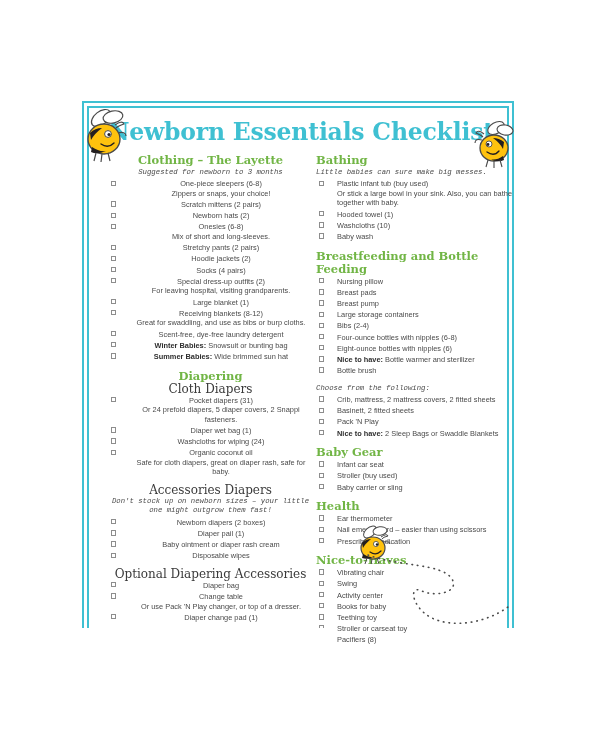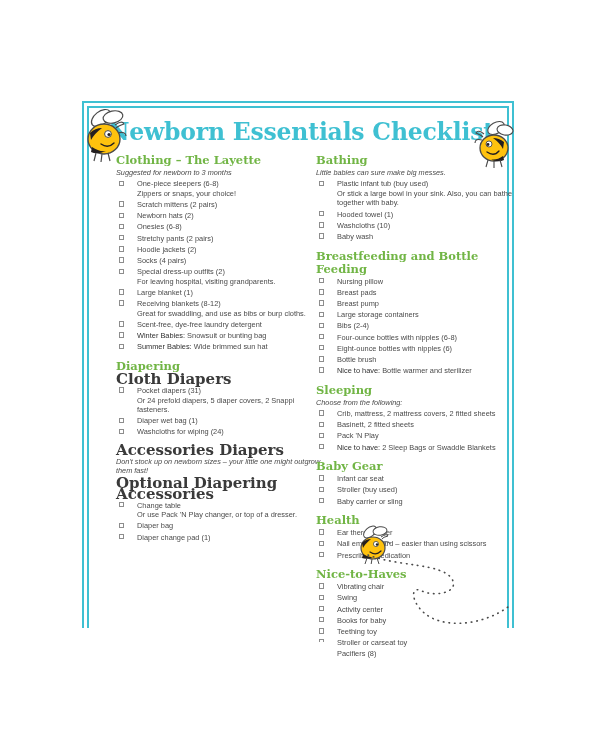"Clothing – The Layette" .col-left { left: 16px -> 8px; text-align: none -> center }
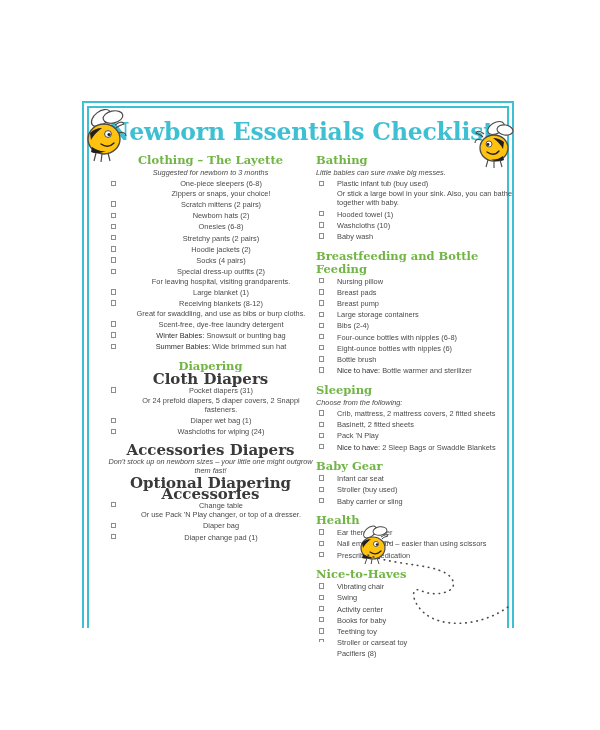"Suggested for newborn to 3" .note { font-family: none -> Liberation Mono, monospace }
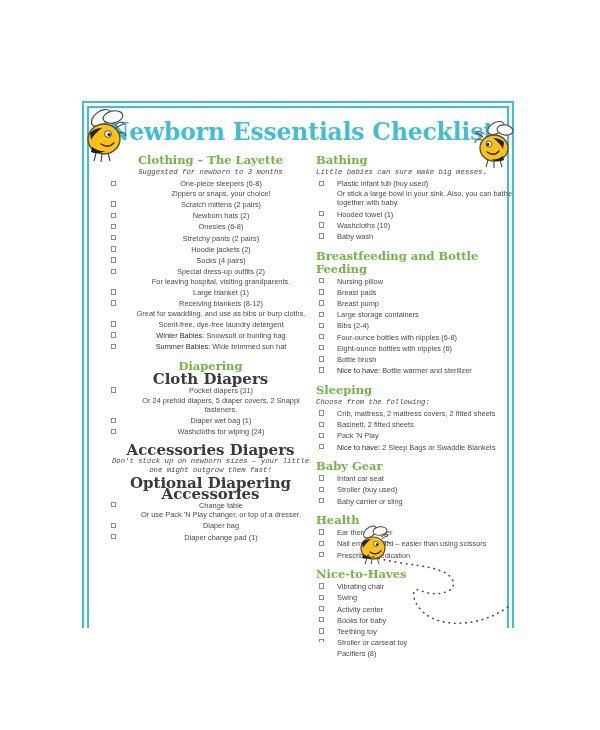"Mix of short and long-sleeves." span.sub { html: none -> <span>Mix of short and long-sleeves.</span> }
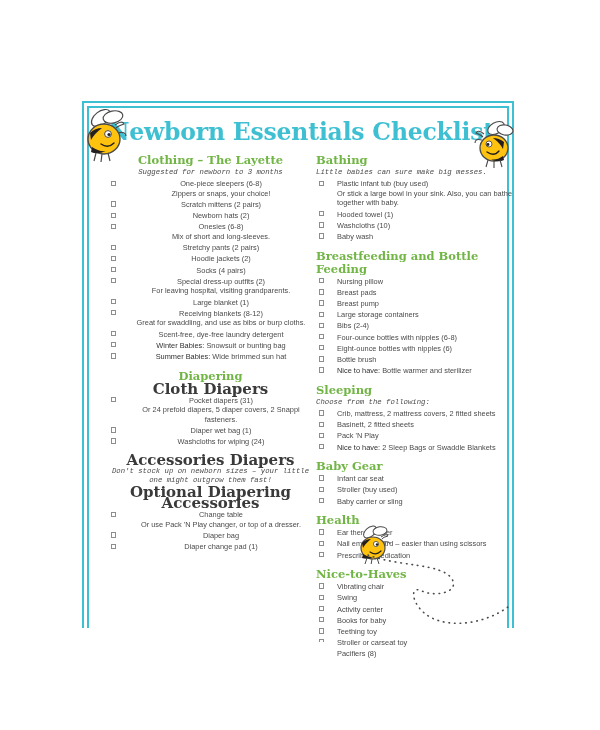"Winter Babies:" ul.items li b { font-weight: normal -> bold }
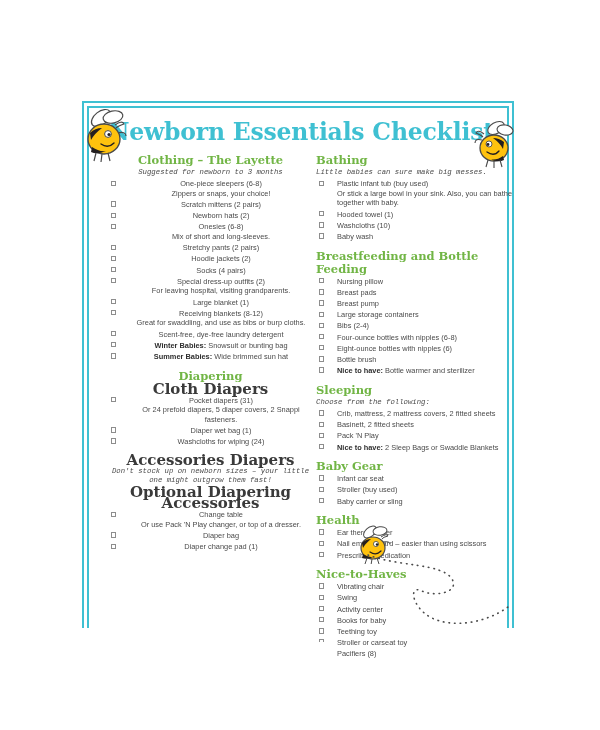"Bottle brush" li { order: before "Nice to have: Bottle warmer" -> after "Nice to have: Bottle warmer" }
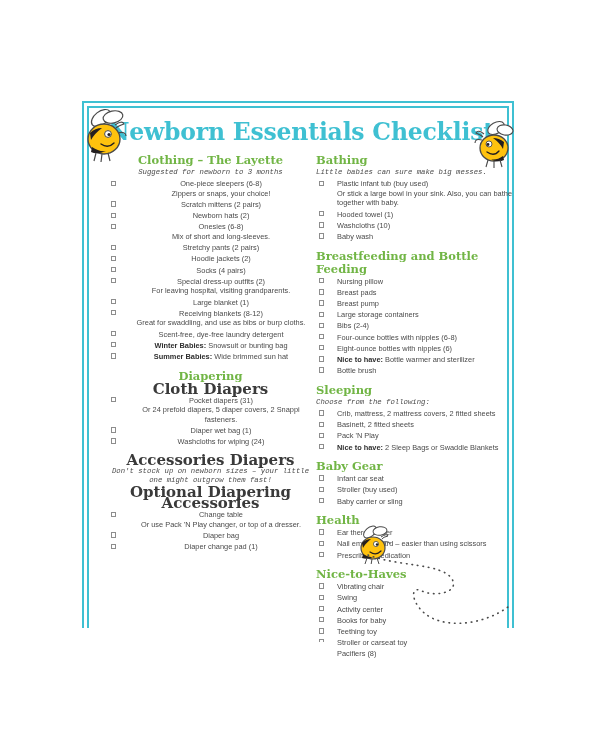"Cloth Diapers" h3.sub { font-size: 15px -> 12px; font-weight: bold -> normal }
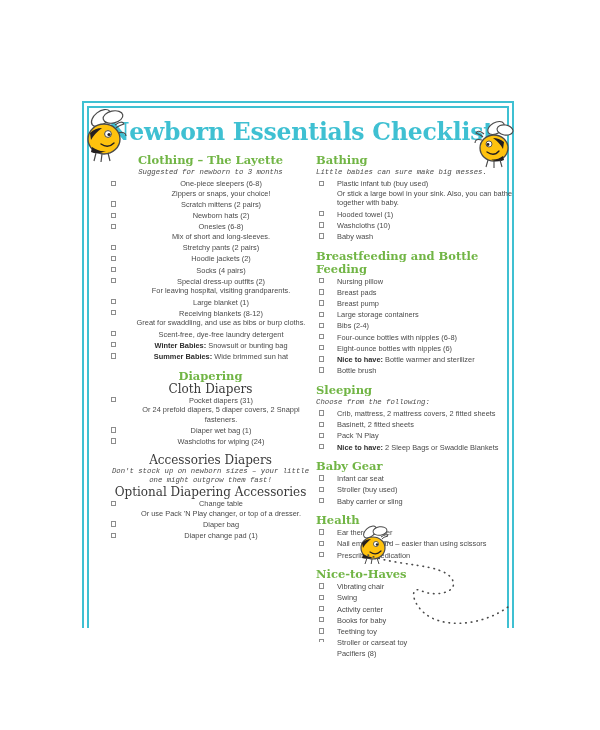"Sleeping" h2.sect { html: <h2>Sleeping</h2> -> none }
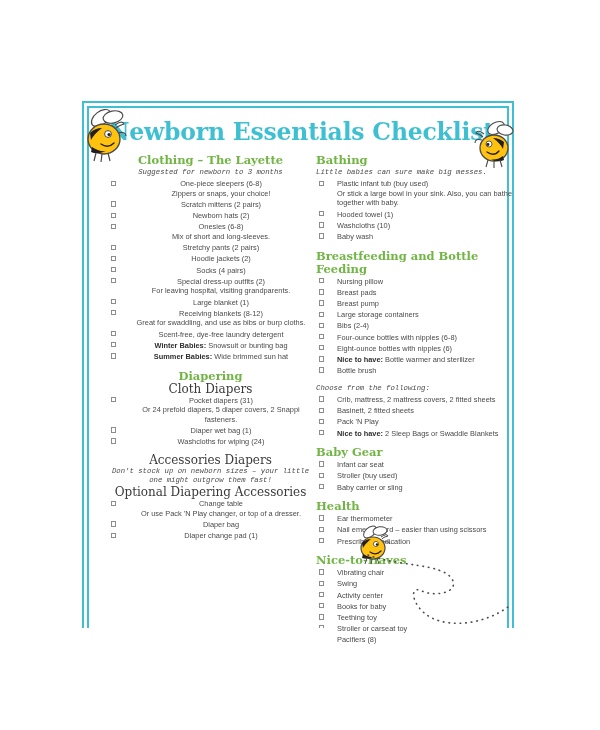"Organic coconut oil" li { html: none -> <li><span></span><span>Organic coconut oil</span><span>Safe for cloth diapers, great on diaper rash, safe for baby.</span></li> }
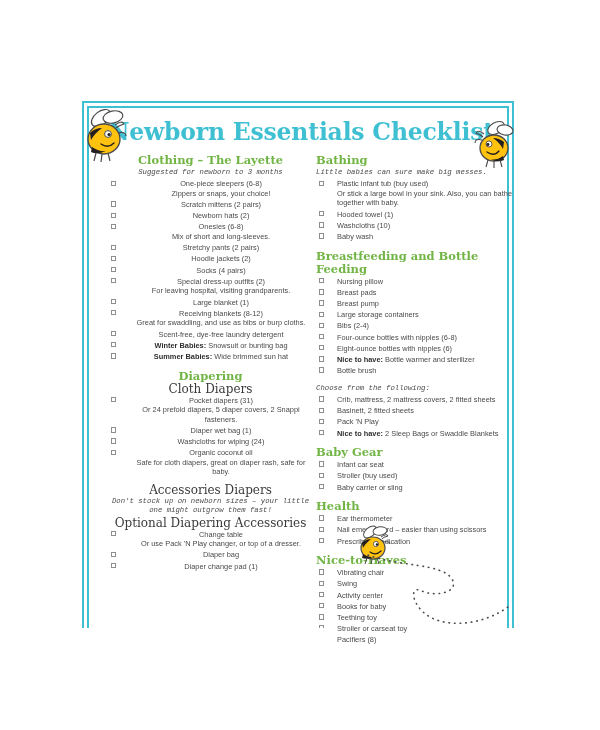"Newborn diapers (2 boxes)" ul.items { html: none -> <ul> <li><span></span><span>Newborn diapers (2 boxes)</span></li> <li><span></span><span>Diaper pail (1)</span></li> <li><span></span><span>Baby ointment or diaper rash cream</span></li> <li><span></span><span>Disposable wipes</span></li> </ul> }
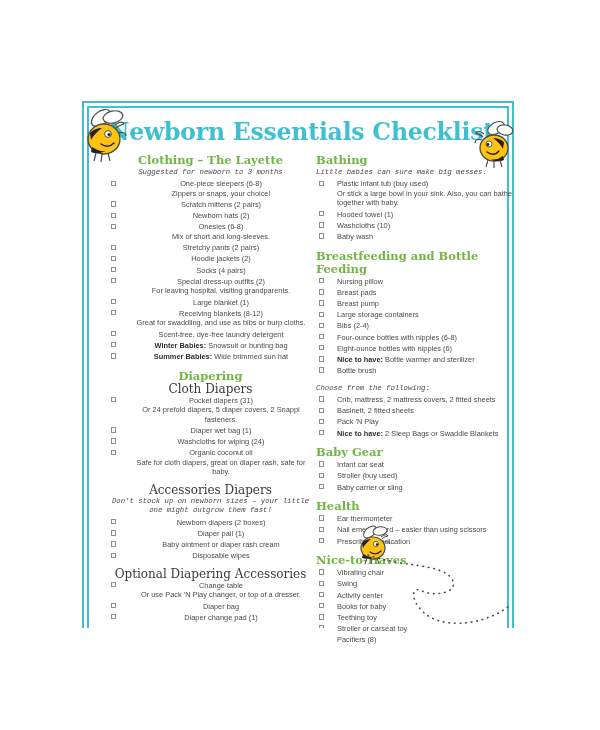"Change table" li { order: before "Diaper bag" -> after "Diaper bag" }
